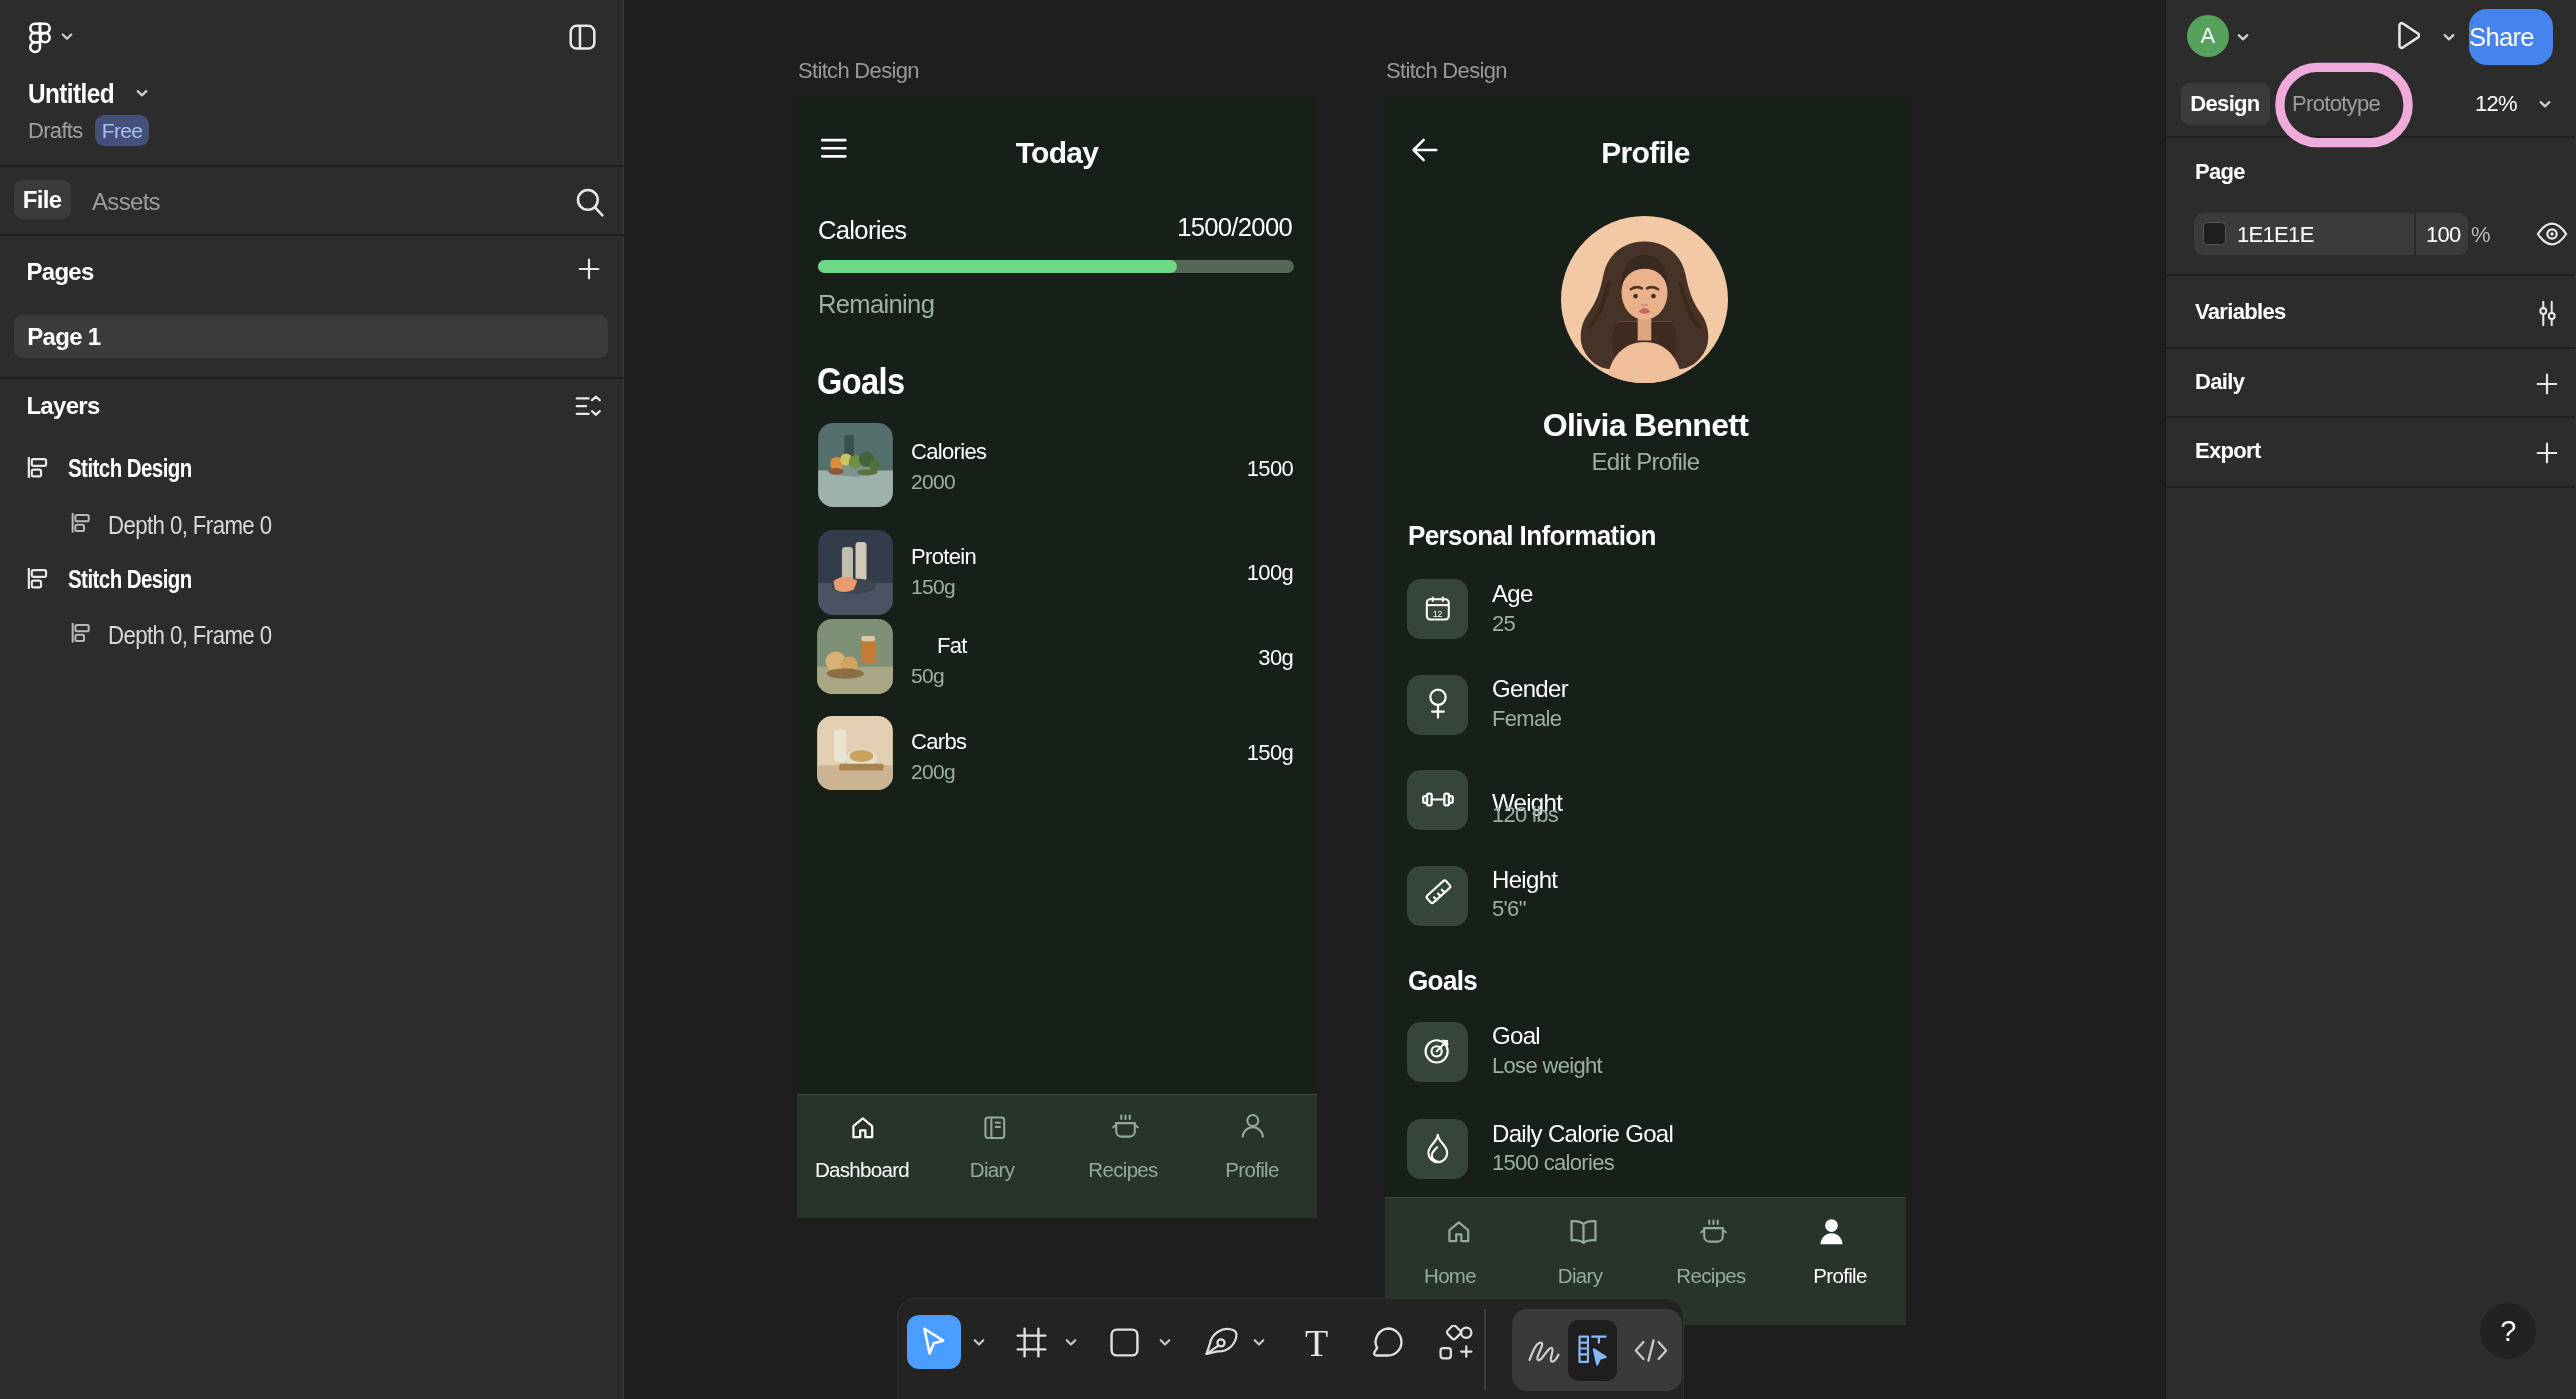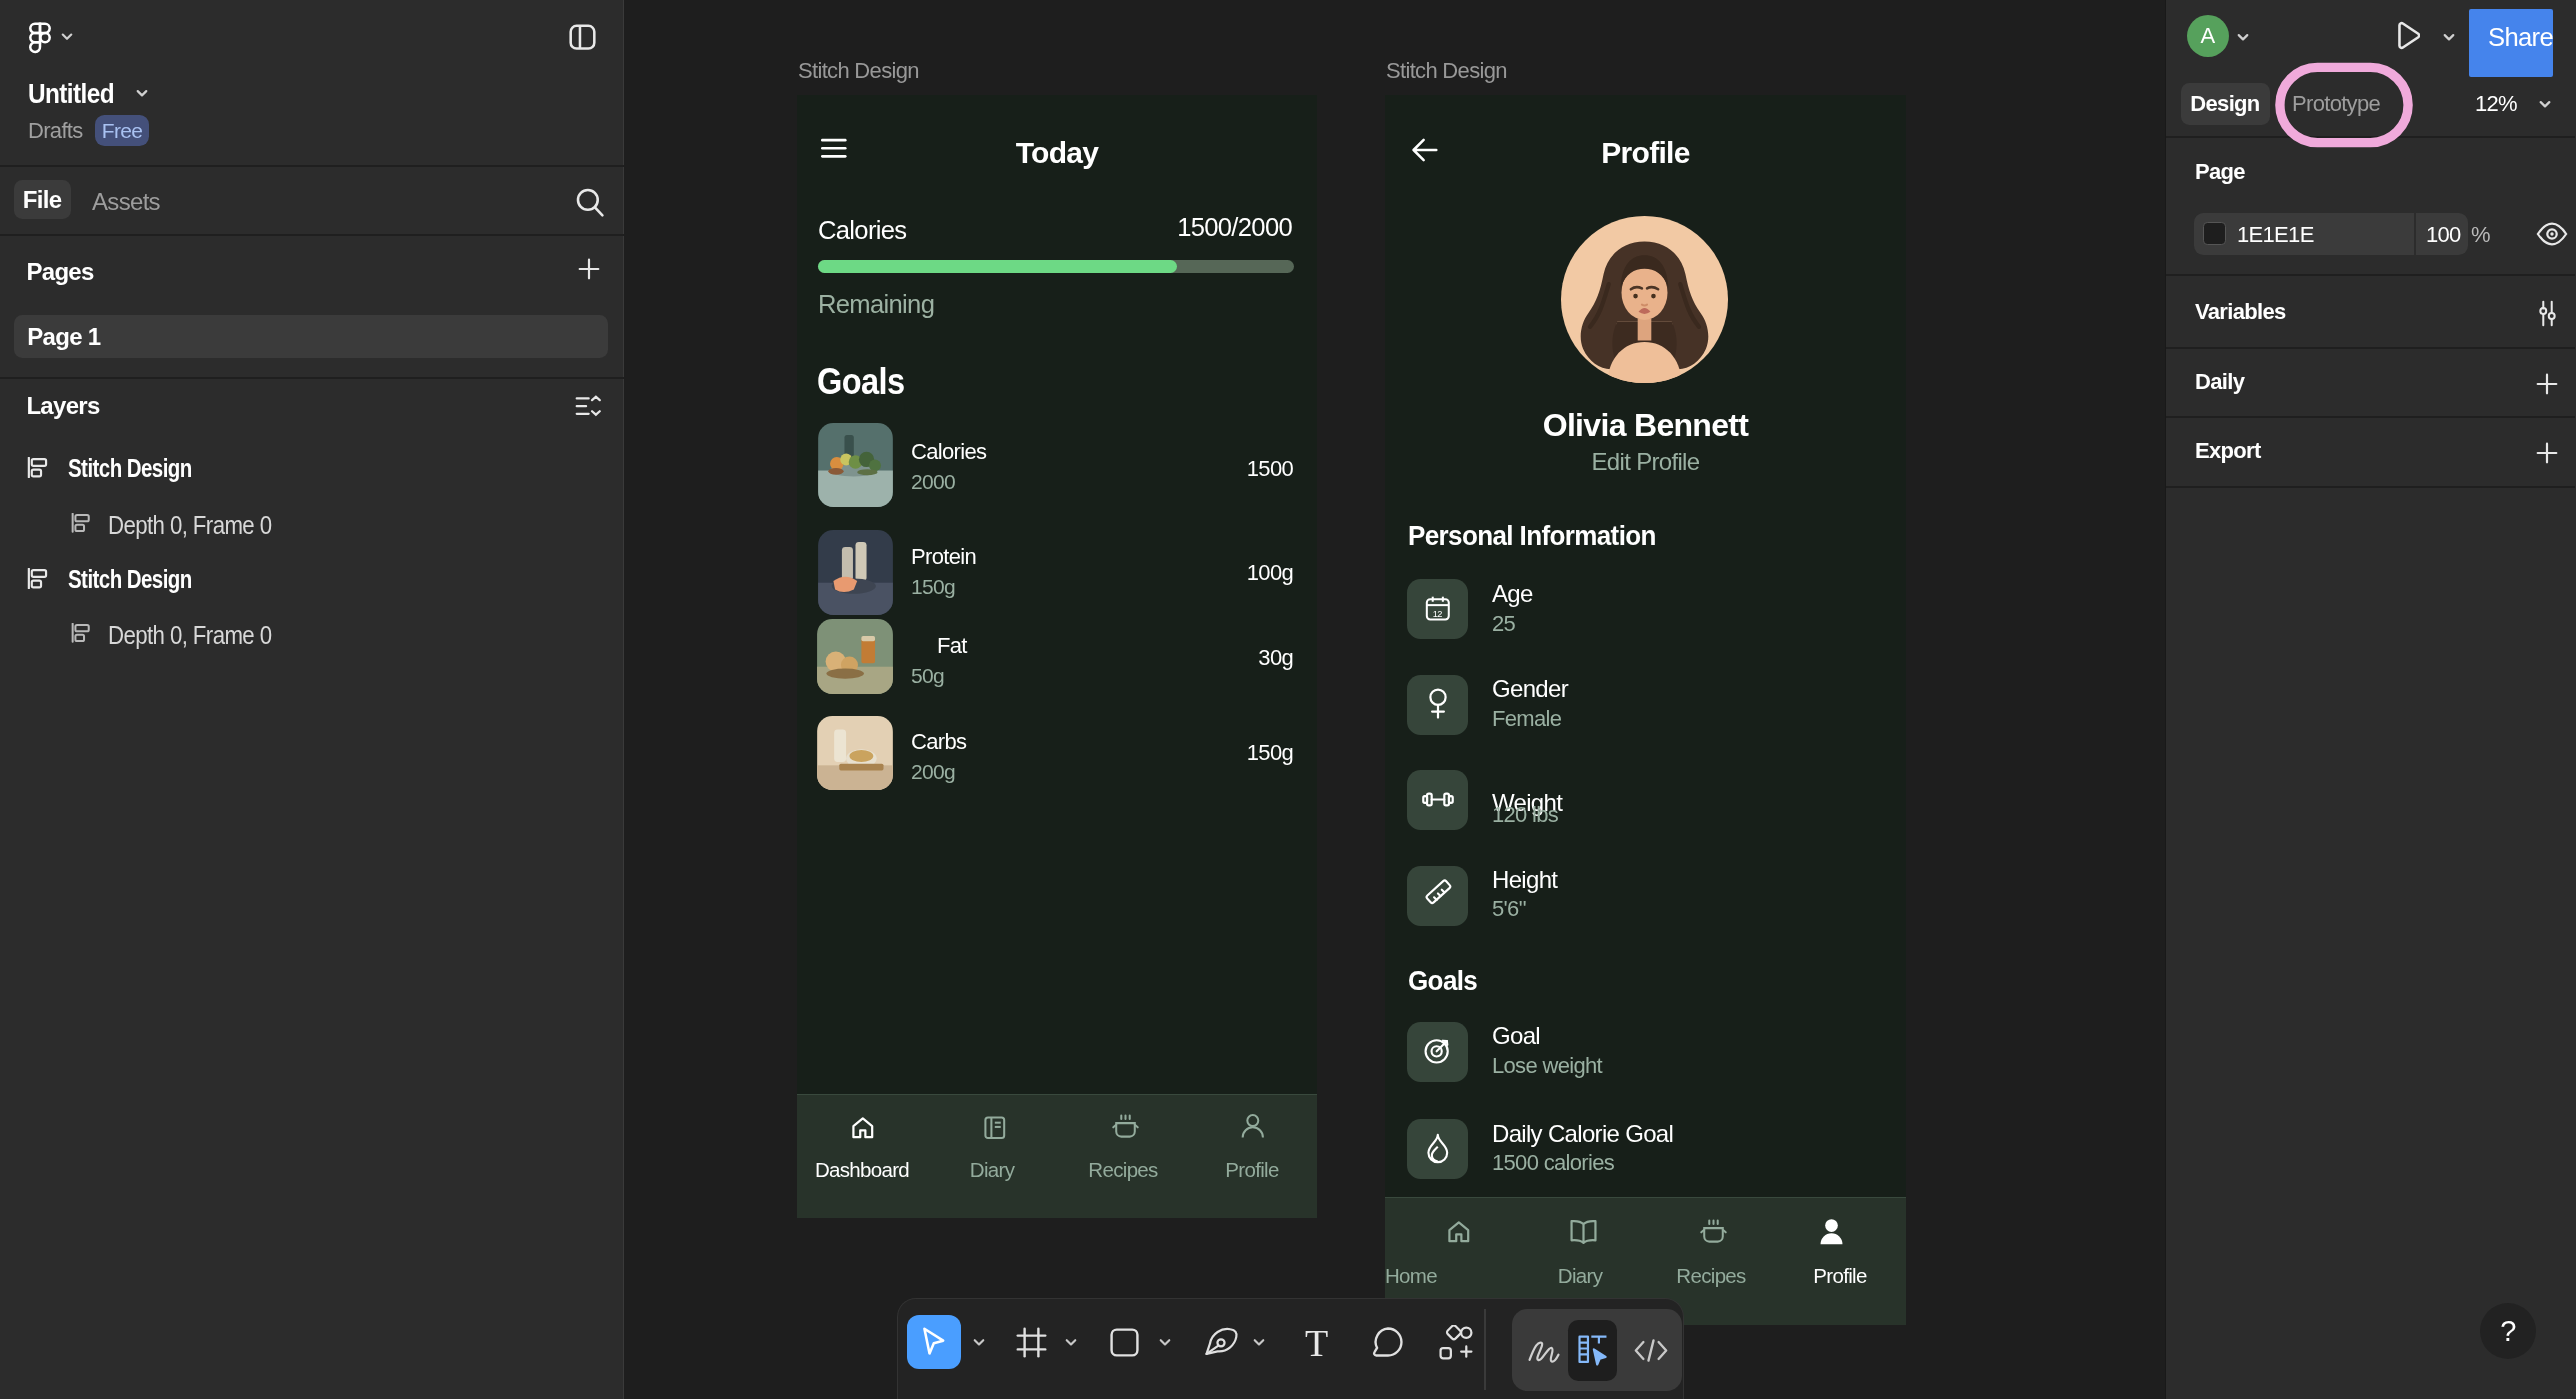"Share" div.abs { border-radius: 2px -> 18px; height: 68px -> 56px; text-align: right -> left }
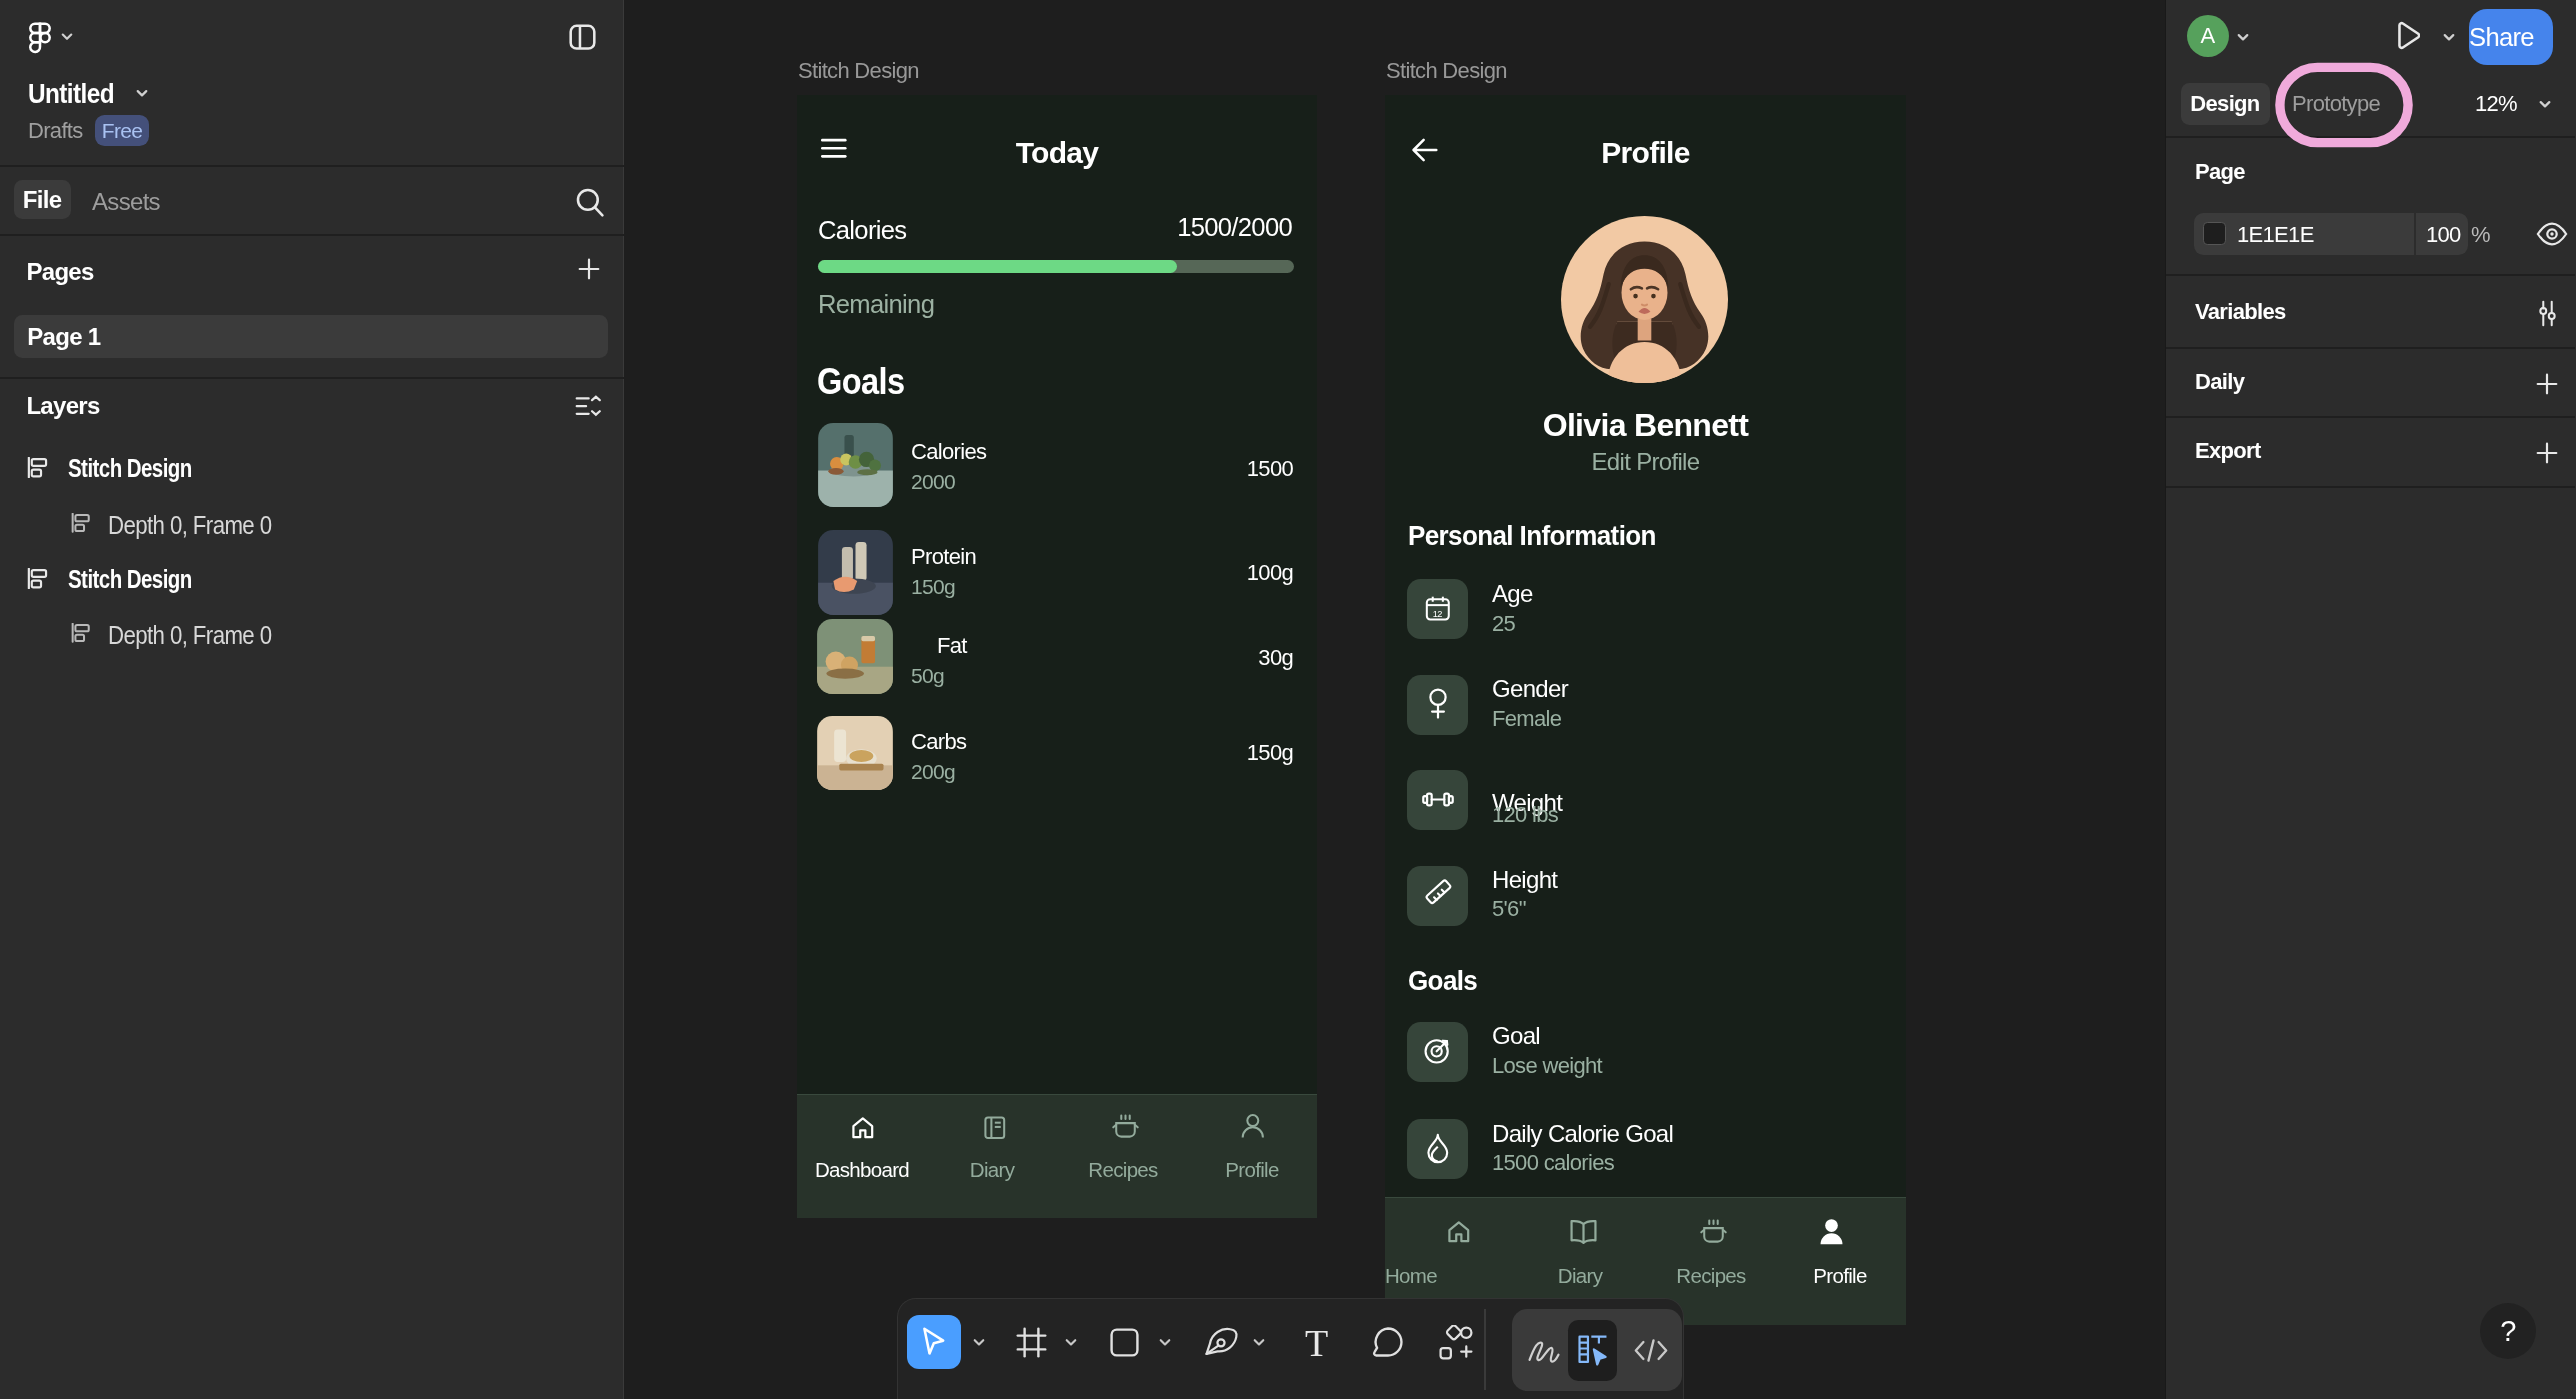"Home" div.abs { text-align: left -> center }
